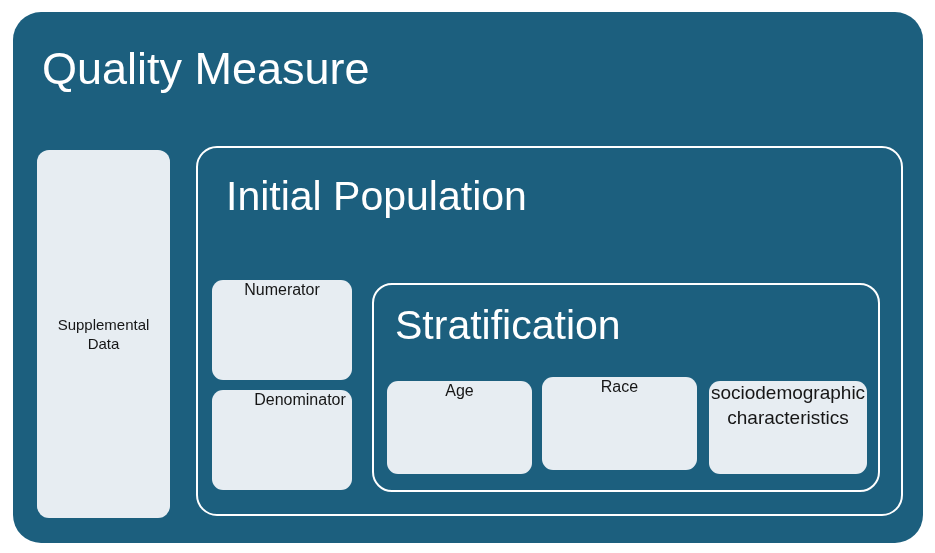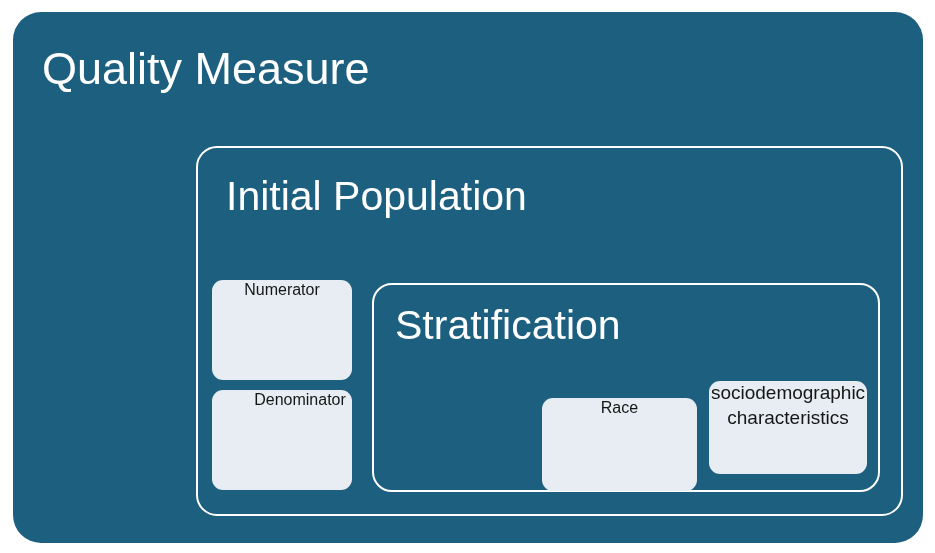"Supplemental Data" div.leaf-box { html: none -> <div> <span>Supplemental Data</span> </div> }
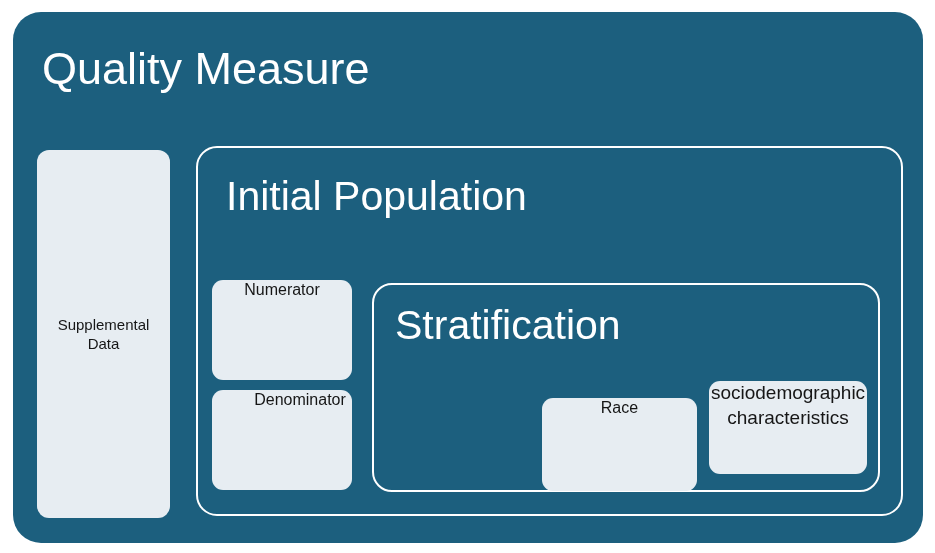"Age" div.leaf-box { html: none -> <div> <span>Age</span> </div> }
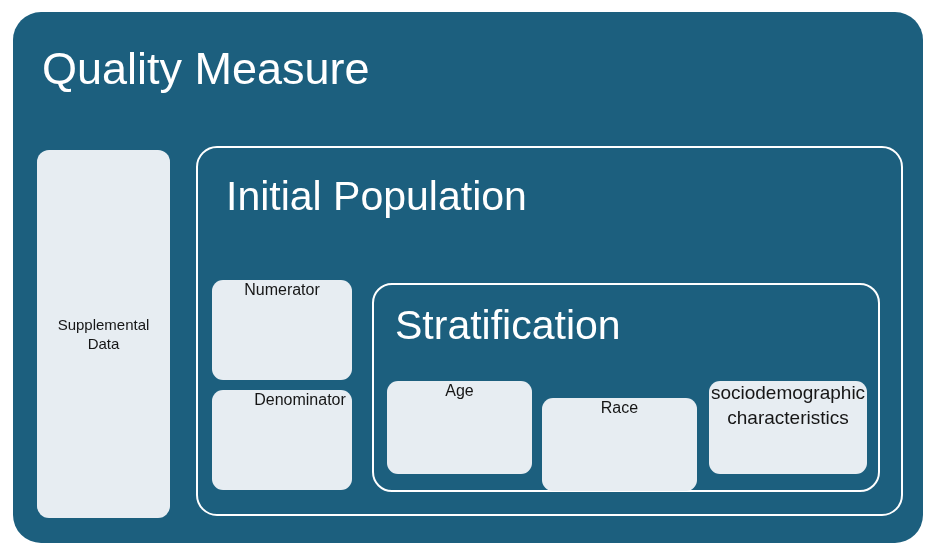"Race" .strat-item-1 { top: 113px -> 92px }
